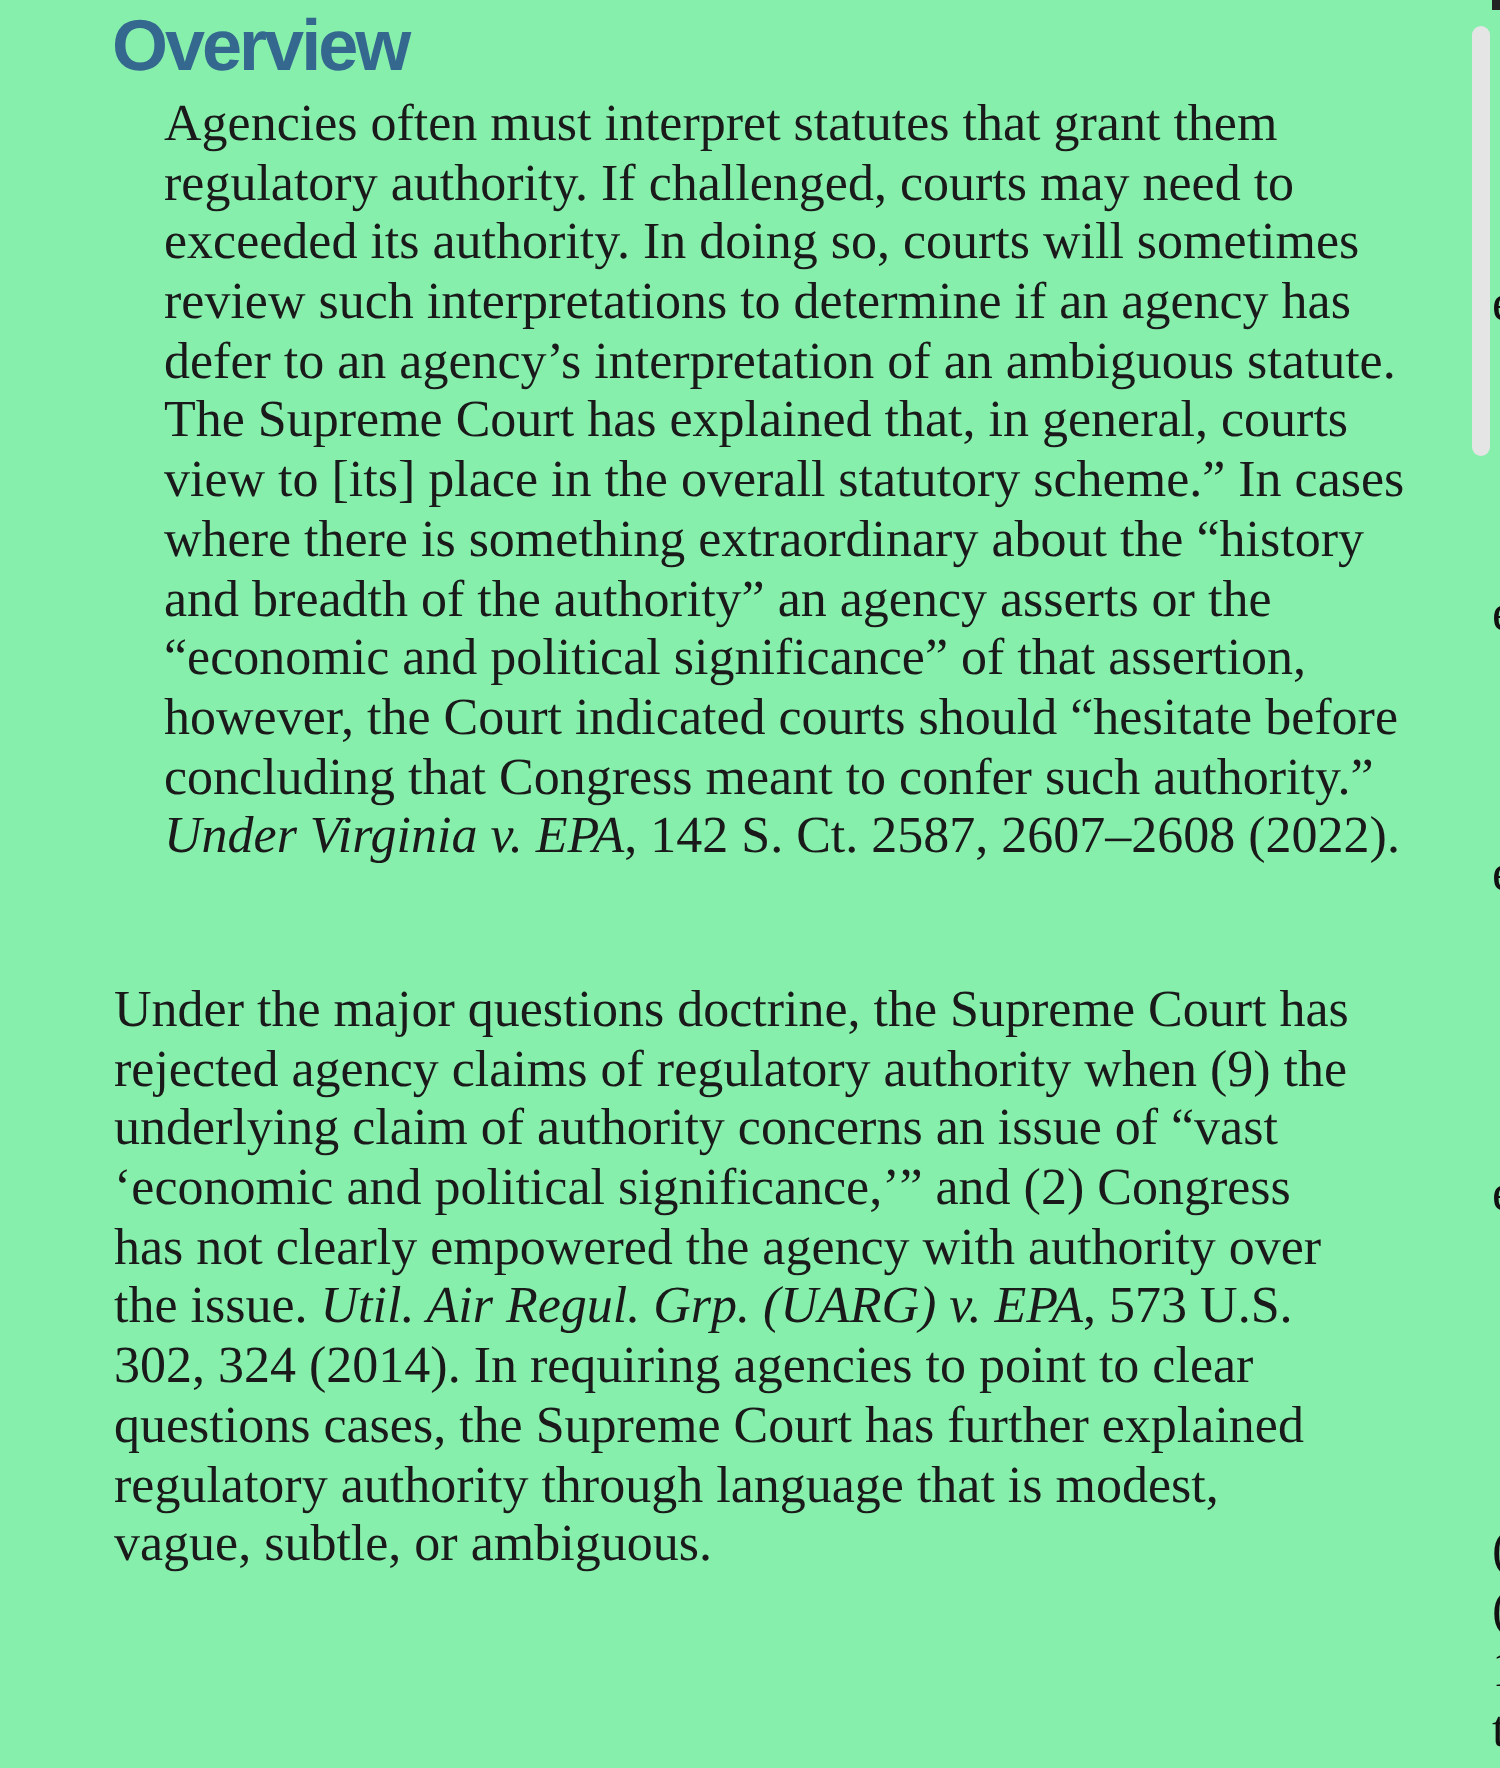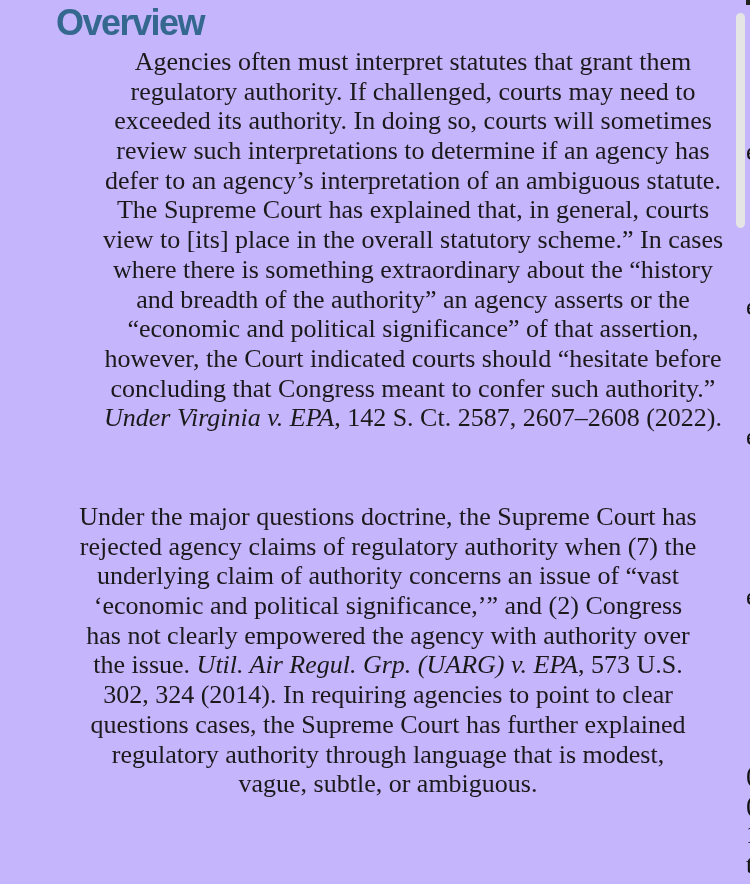"Overview" .page { background: #c4b5fd -> #86efac; text-align: center -> none }
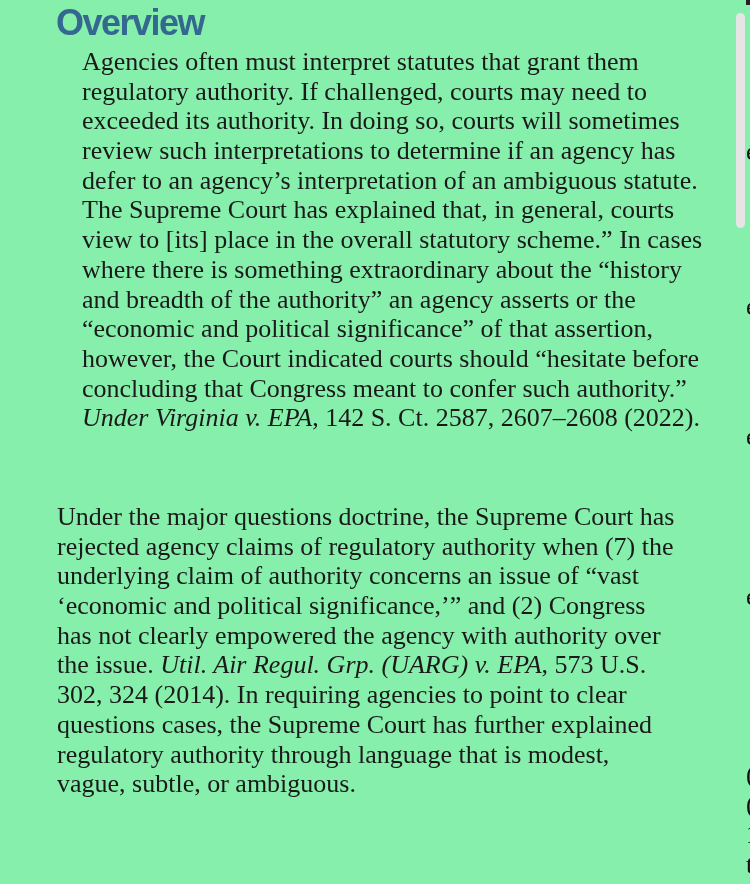"Under the major questions doctrine," .para-2 { top: 502px -> 490px }
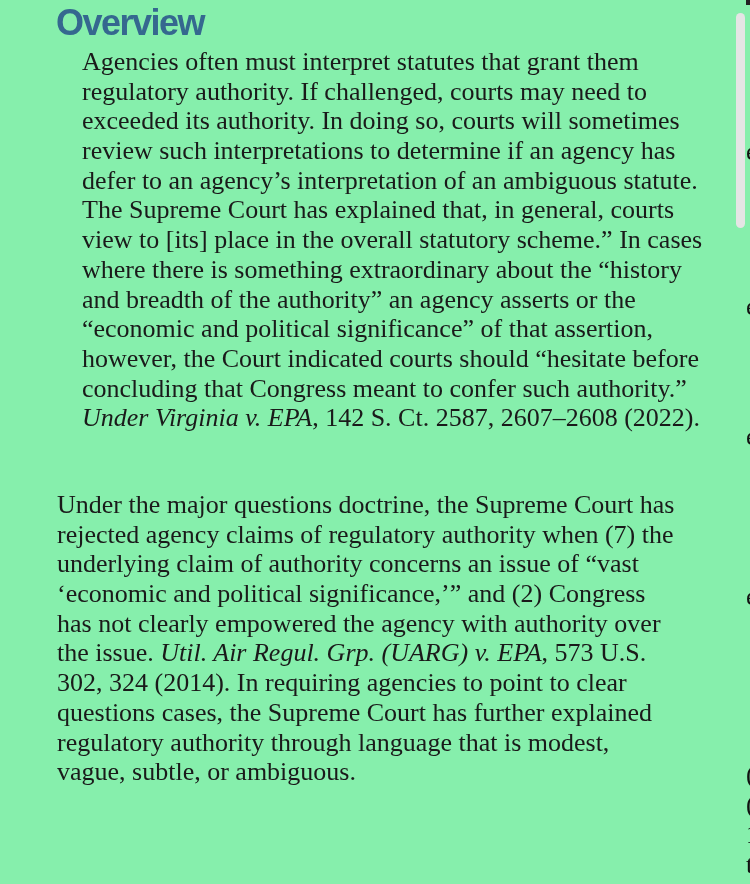"rejected agency claims of regulatory" span { text: 7 -> 9 }
